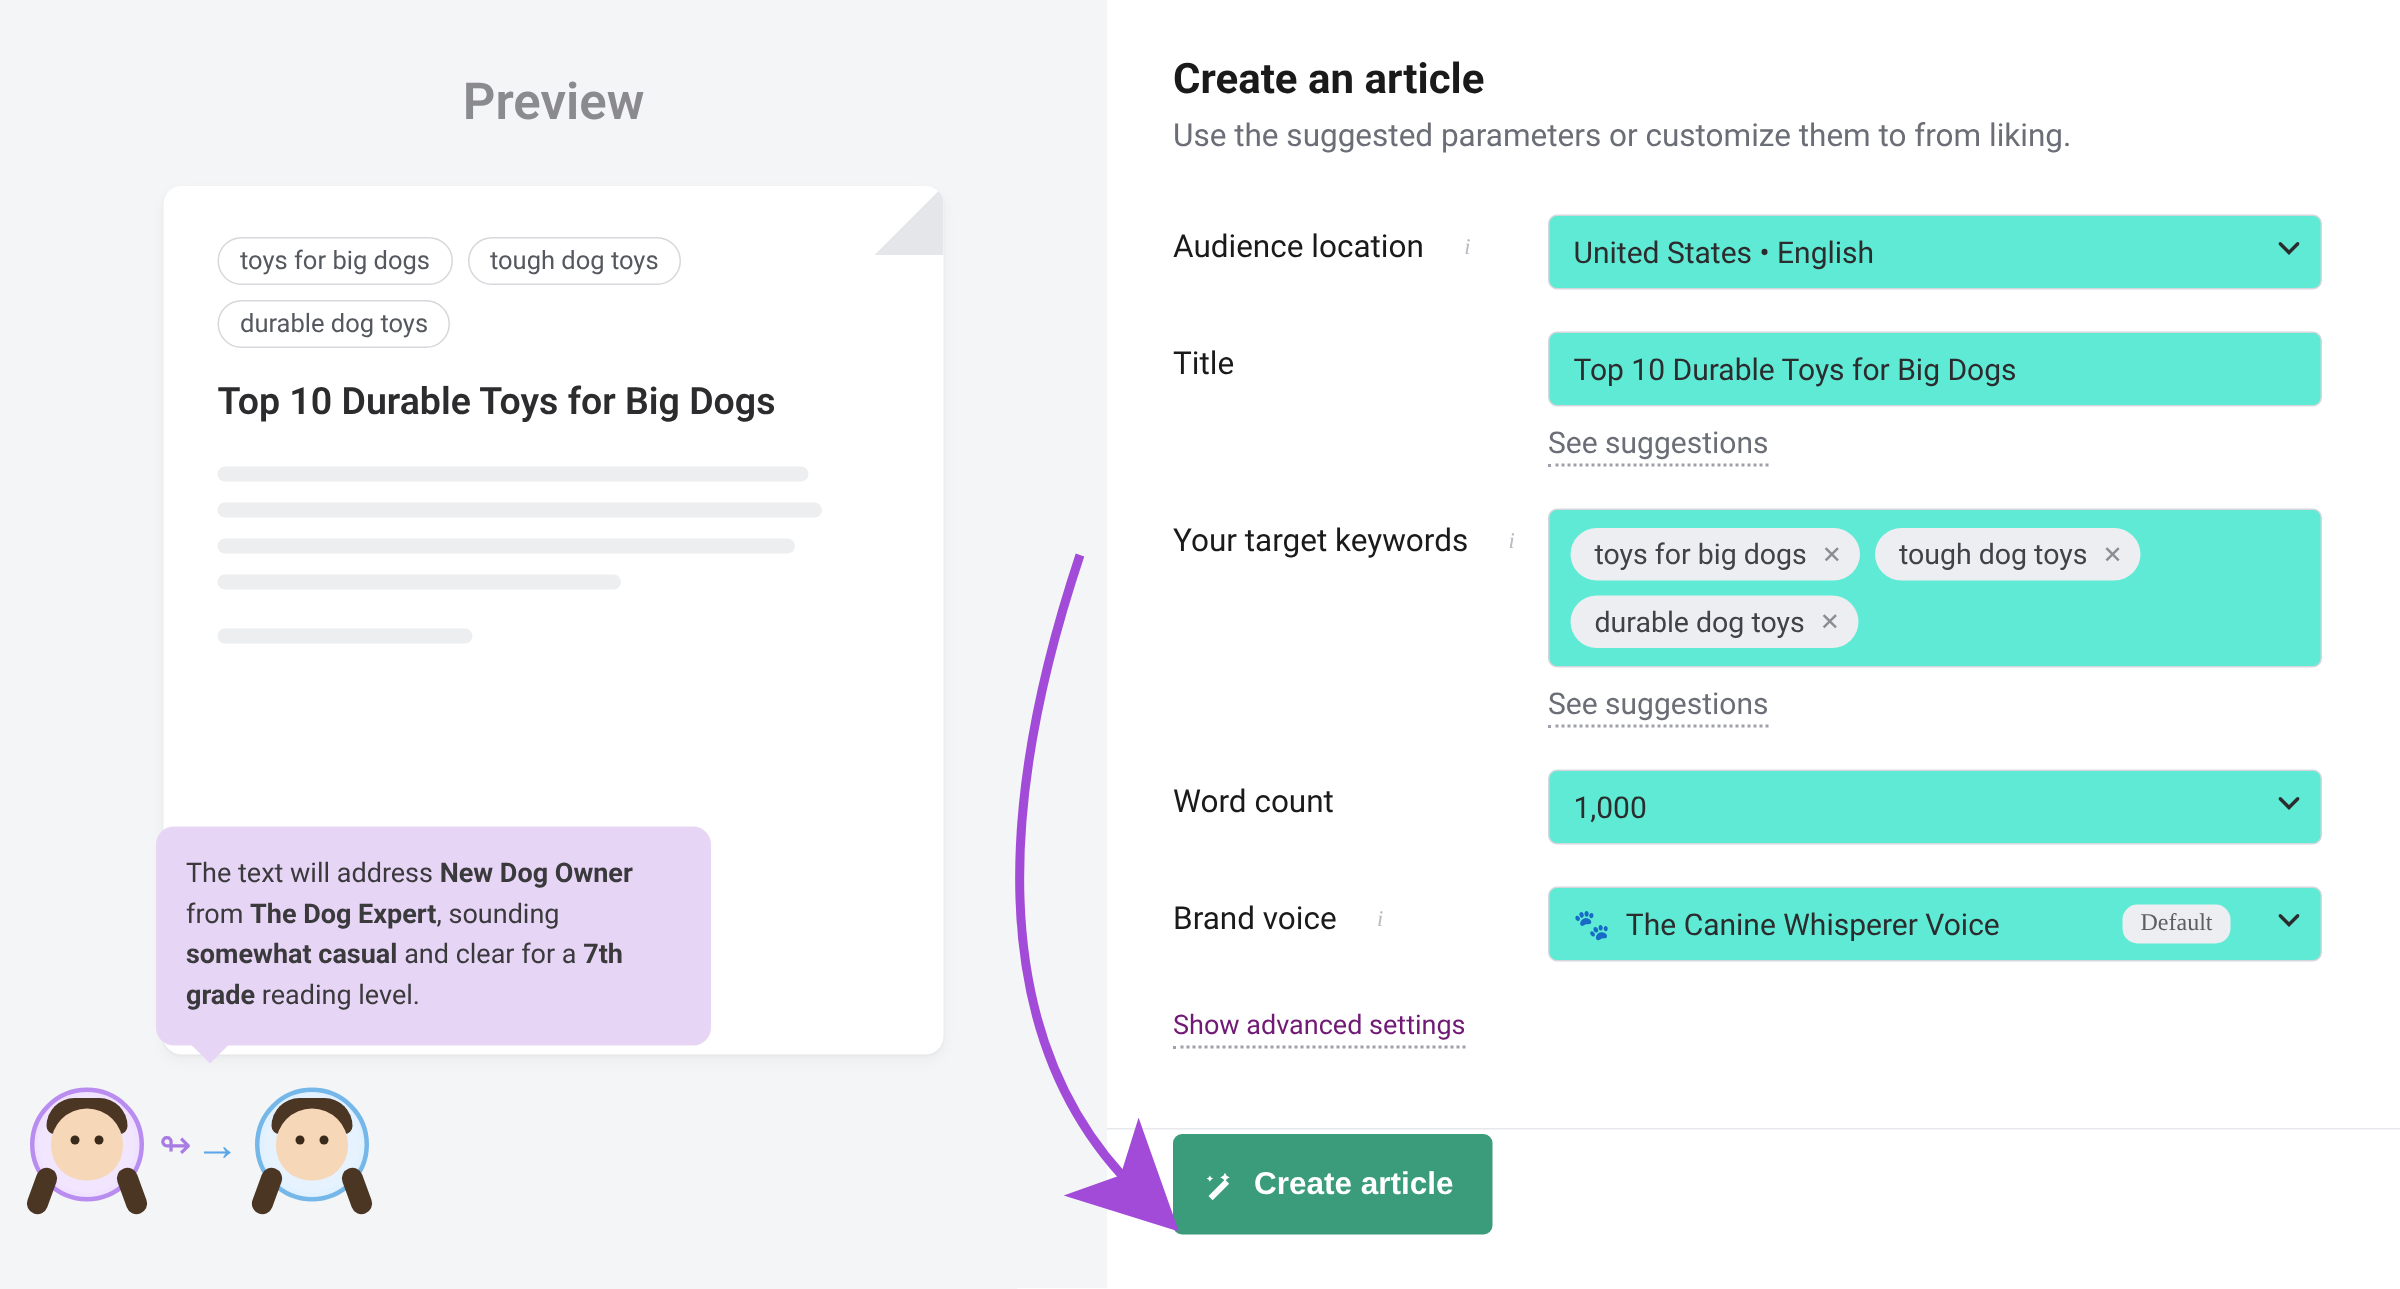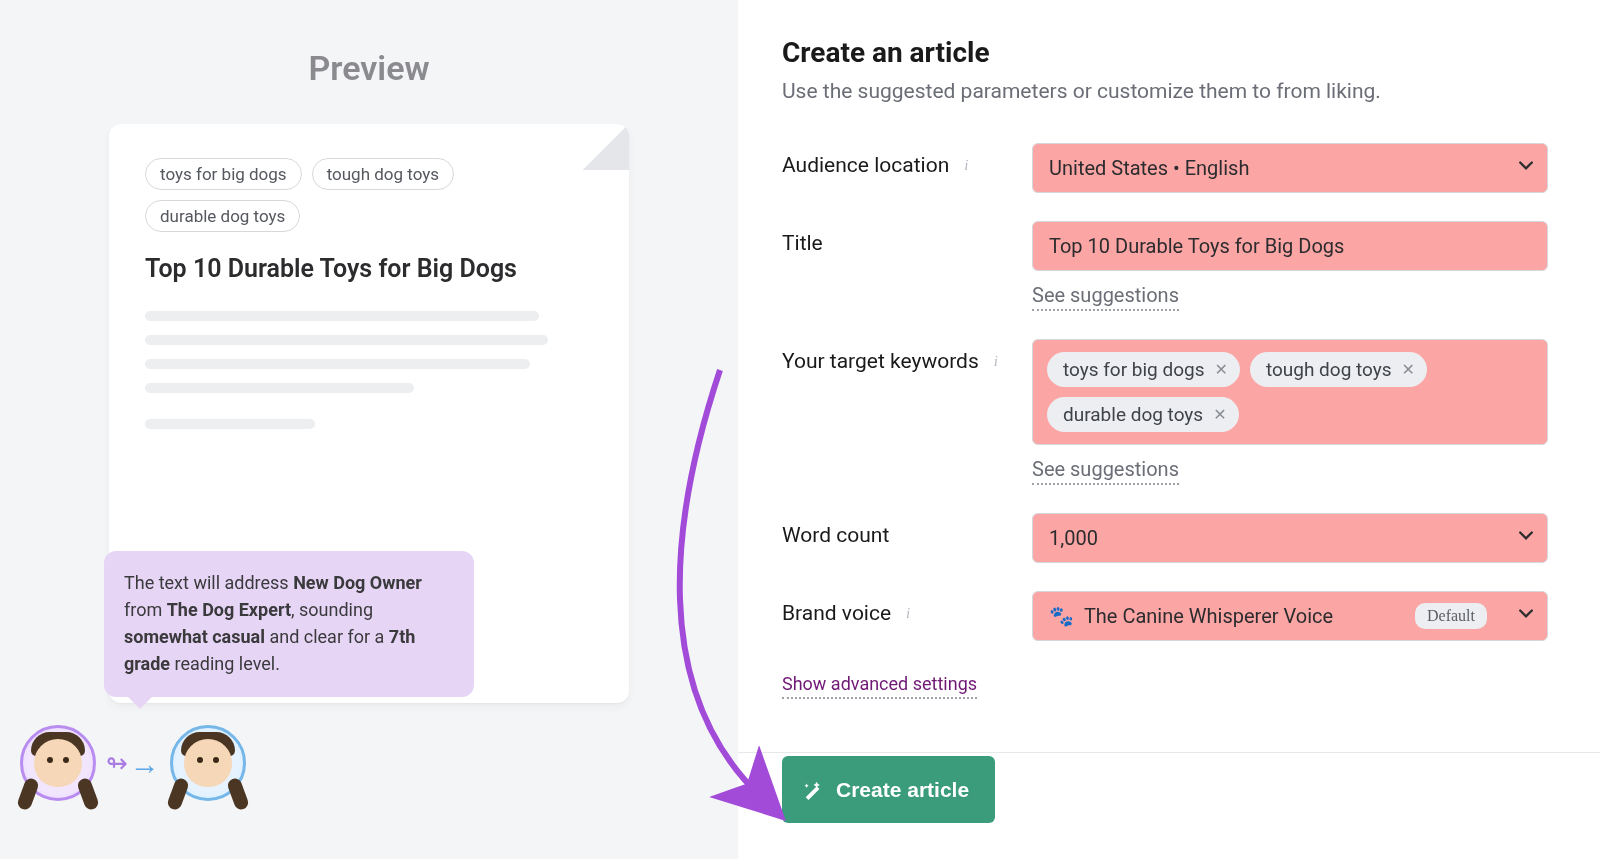"Audience location" .row .label { gap: 8px -> 20px }
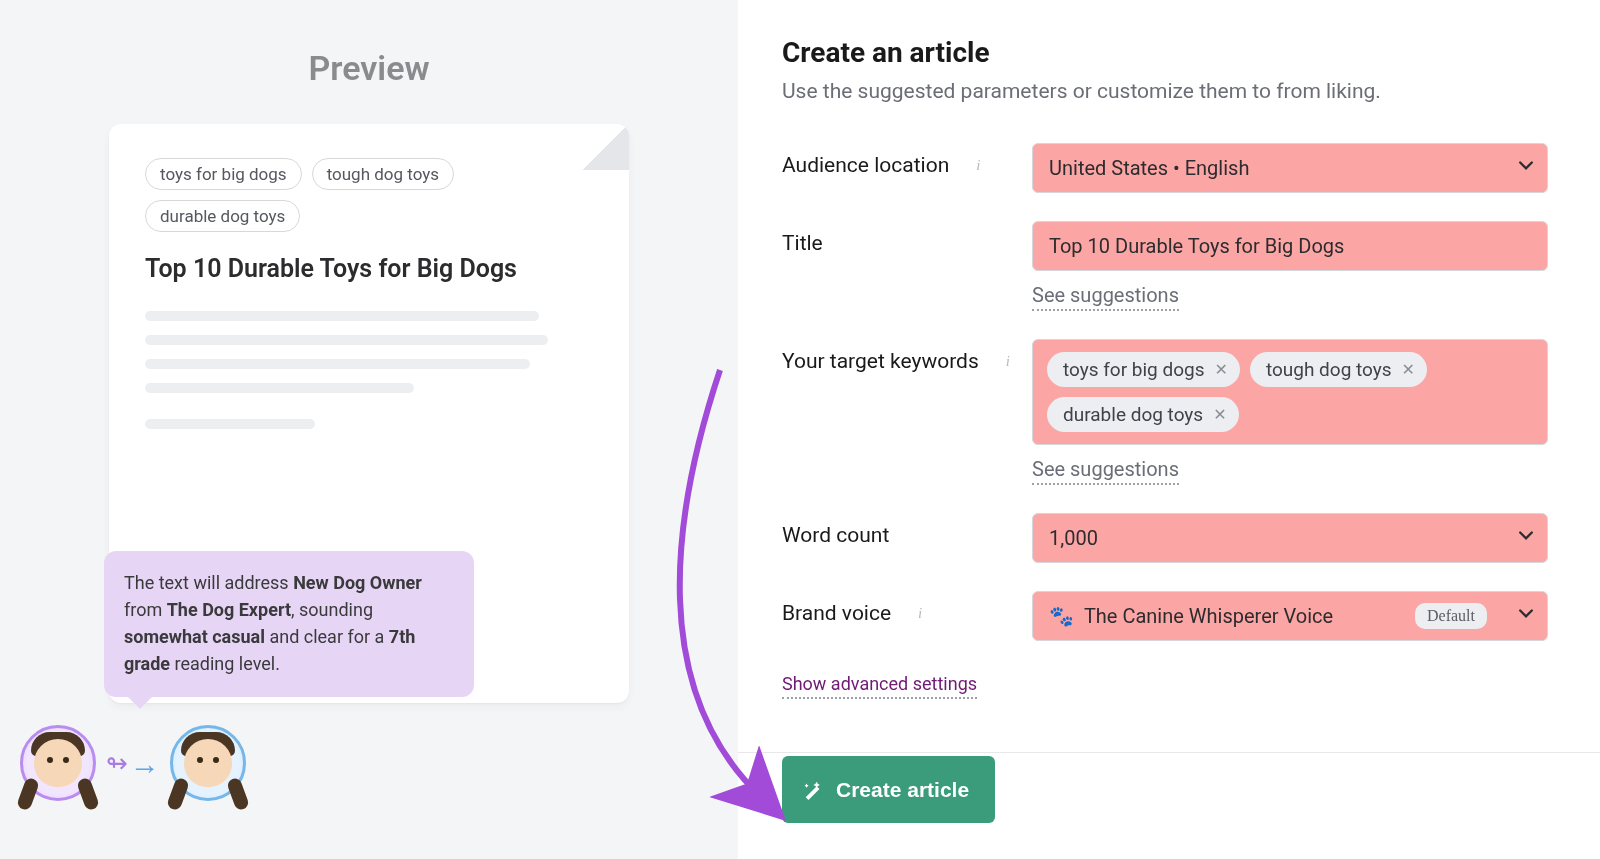"United States • English" .select, .text-input, .select-badge, .keyword-box { background: #fca5a5 -> #5eead4 }
